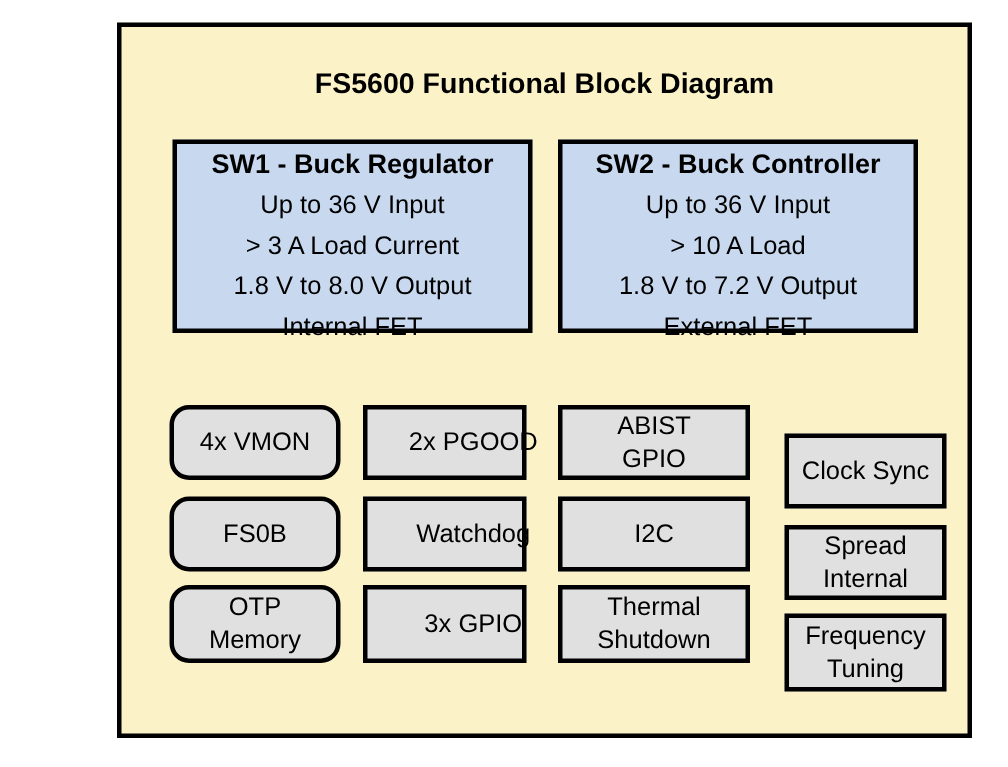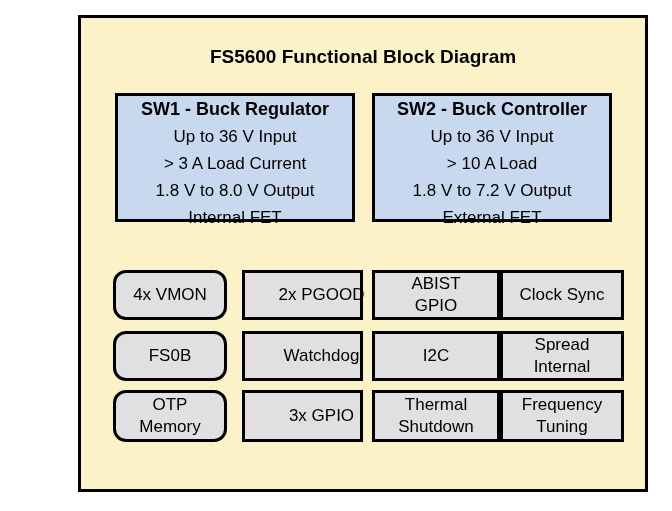"2x PGOOD" .c2 { width: 121px -> 109px }
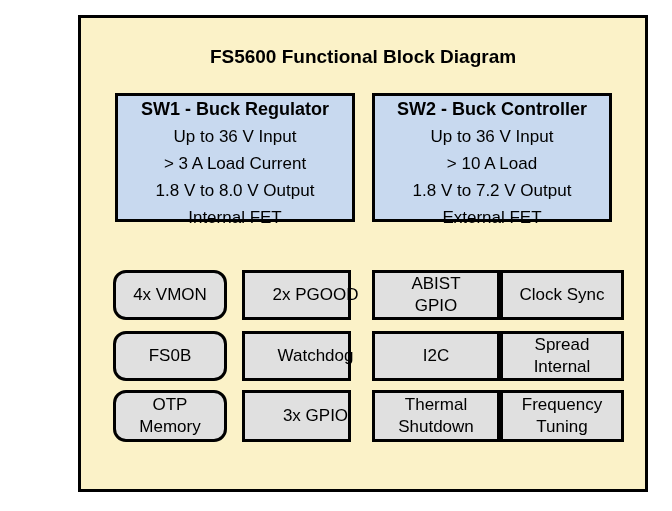"Clock Sync" .c4 { left: 419px -> 442px; margin-top: none -> 19px; width: 124px -> 108px }
